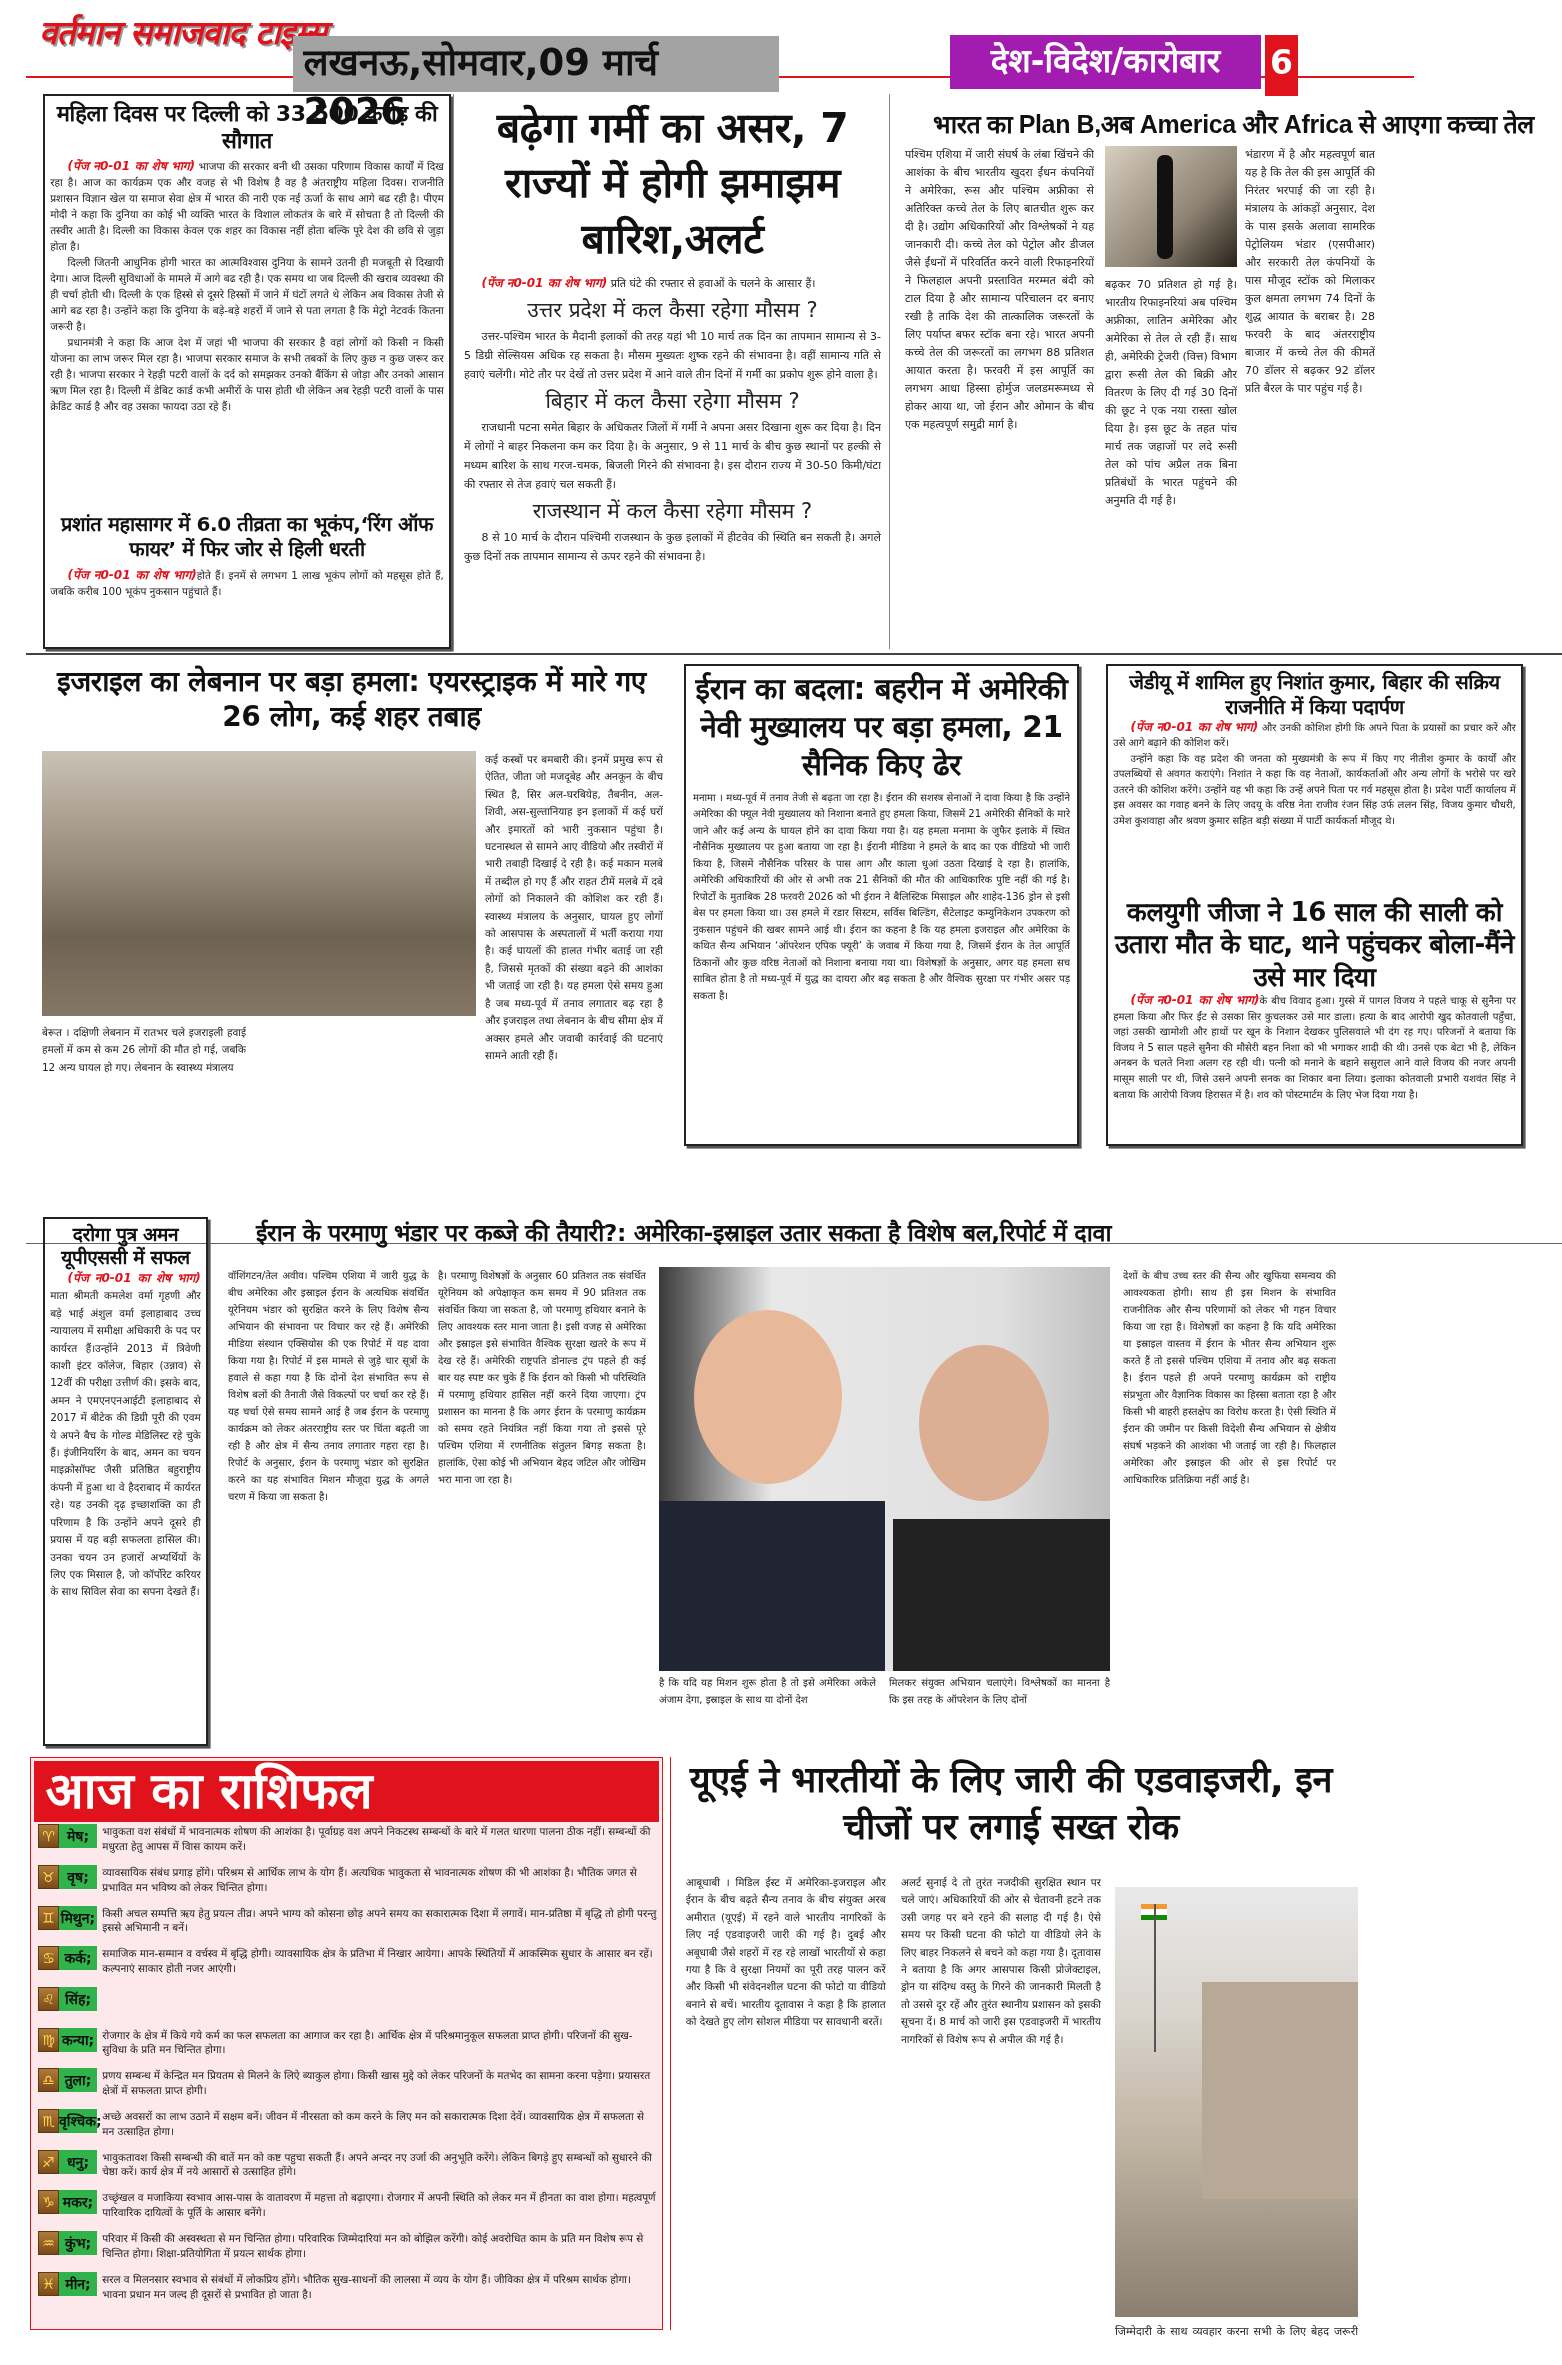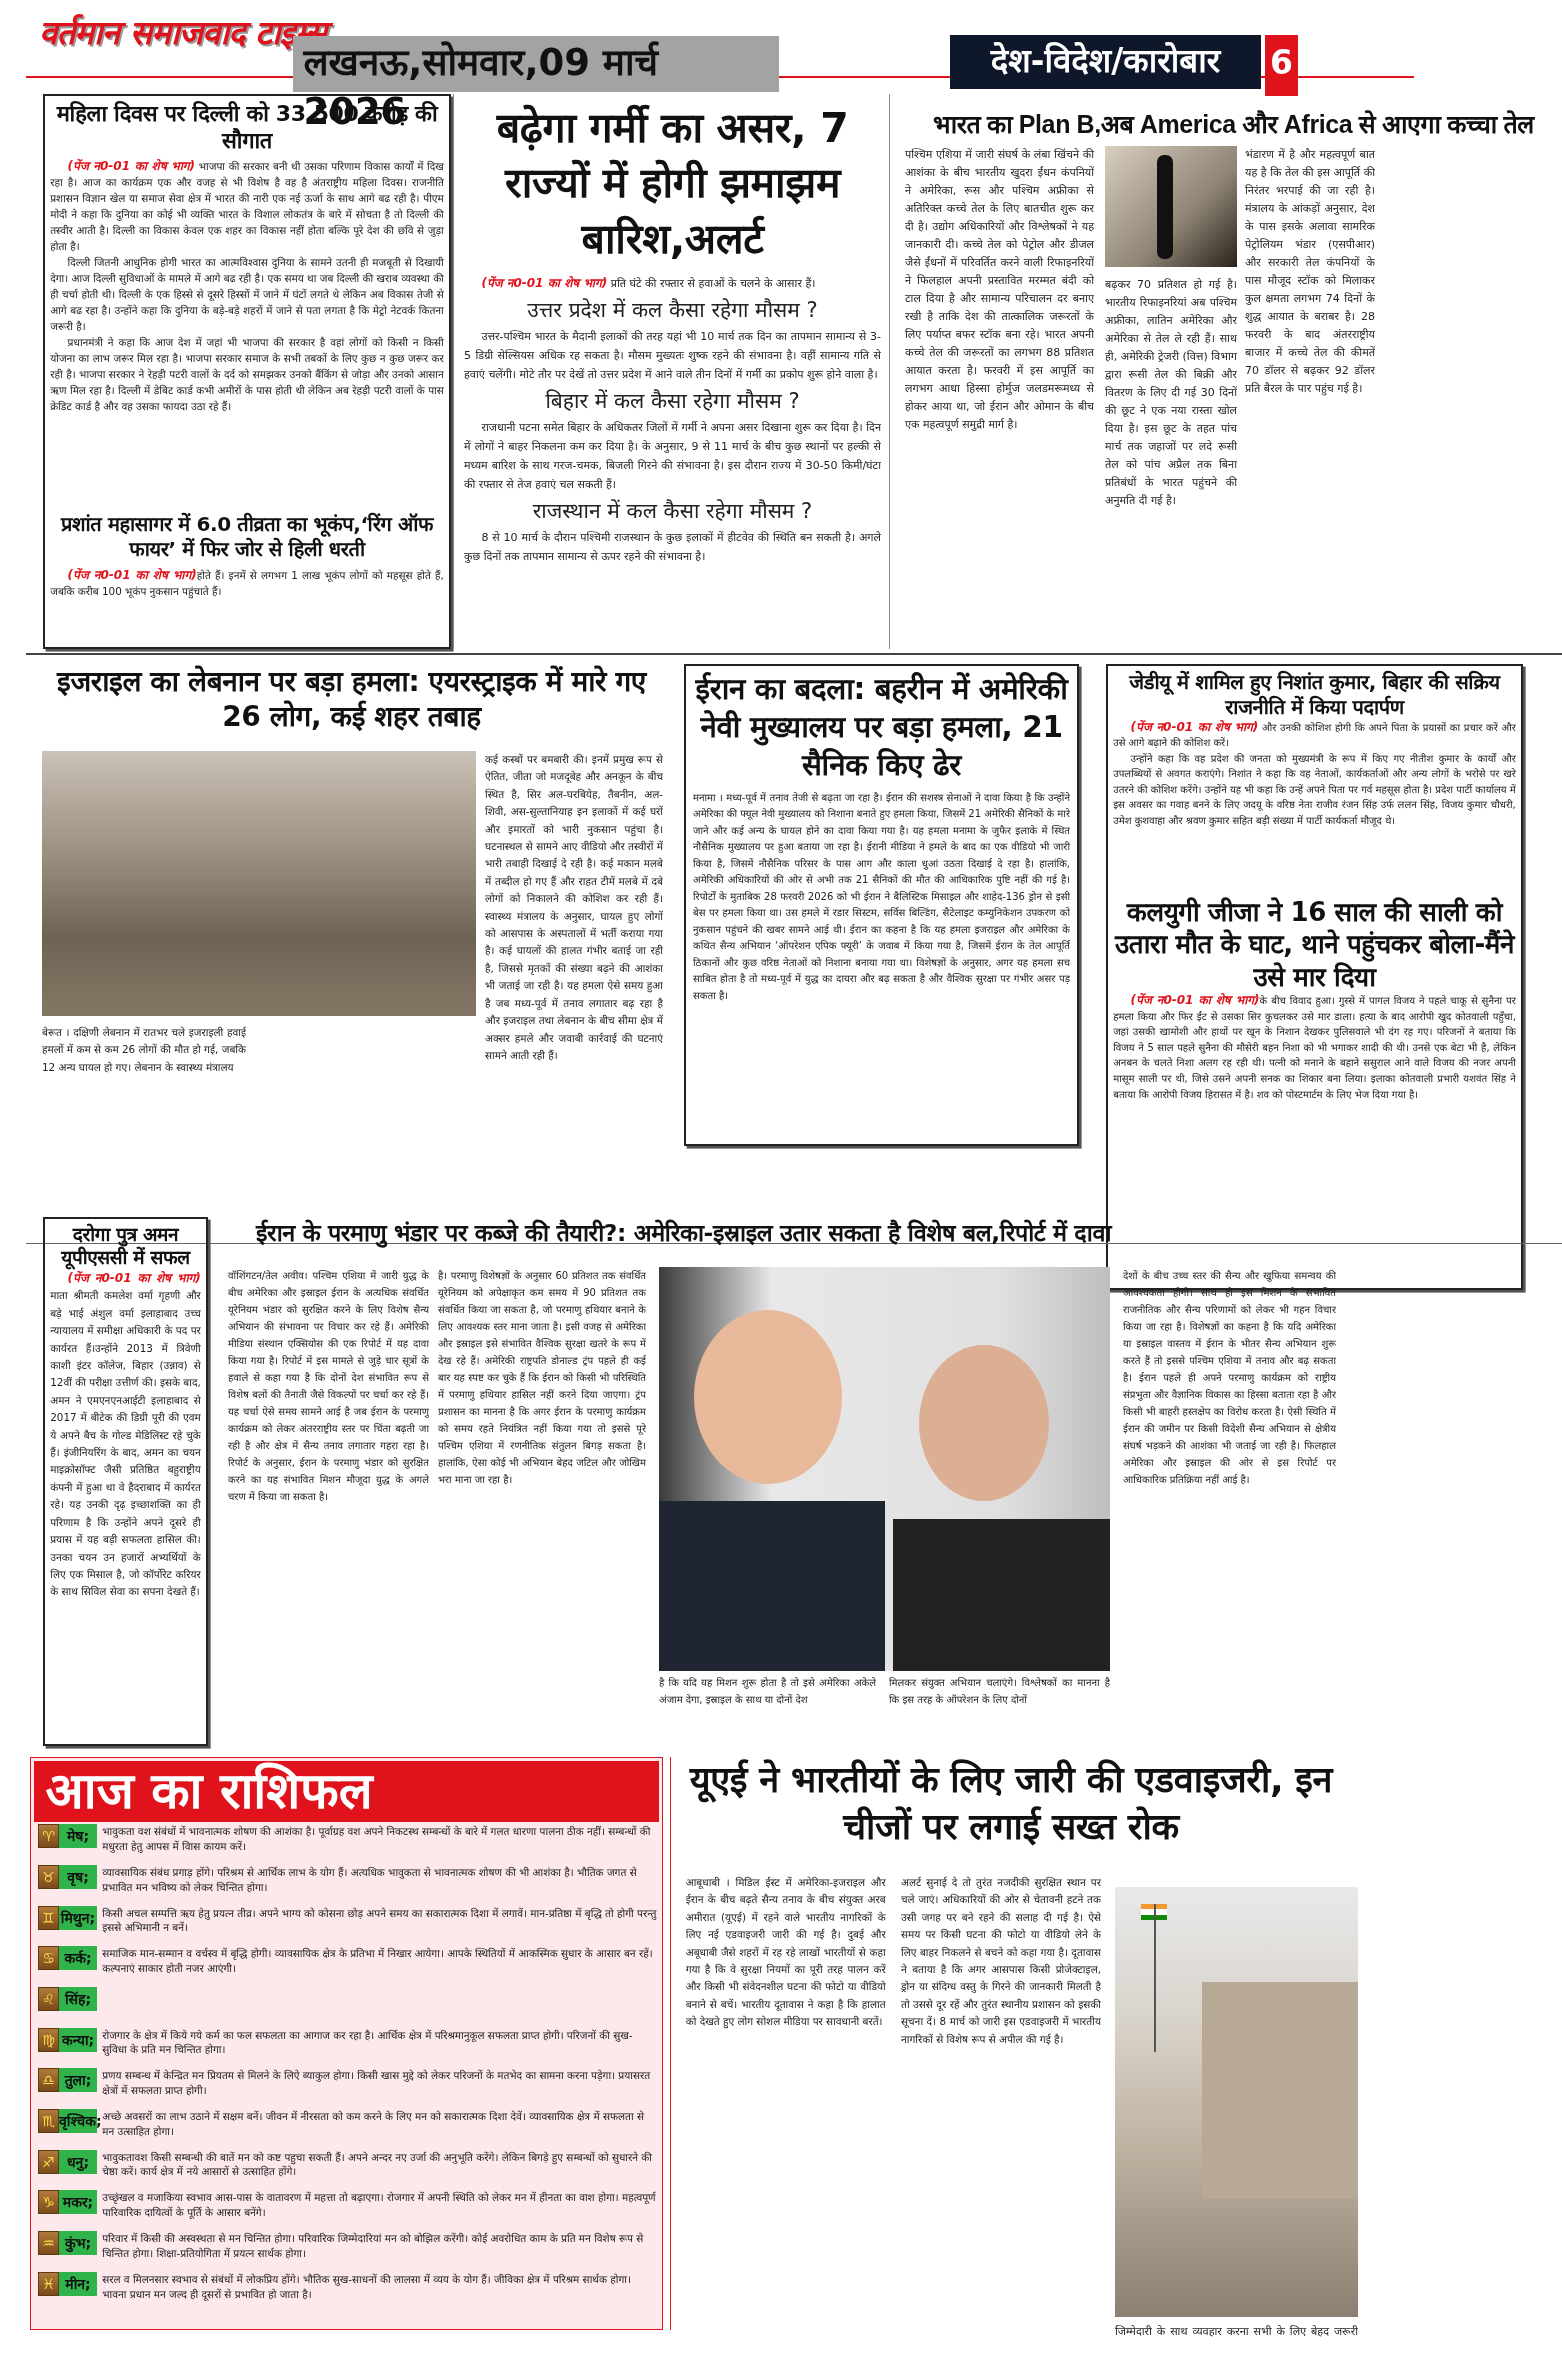"देश-विदेश/कारोबार" #mast-section { background: #0f172a -> #a21caf }
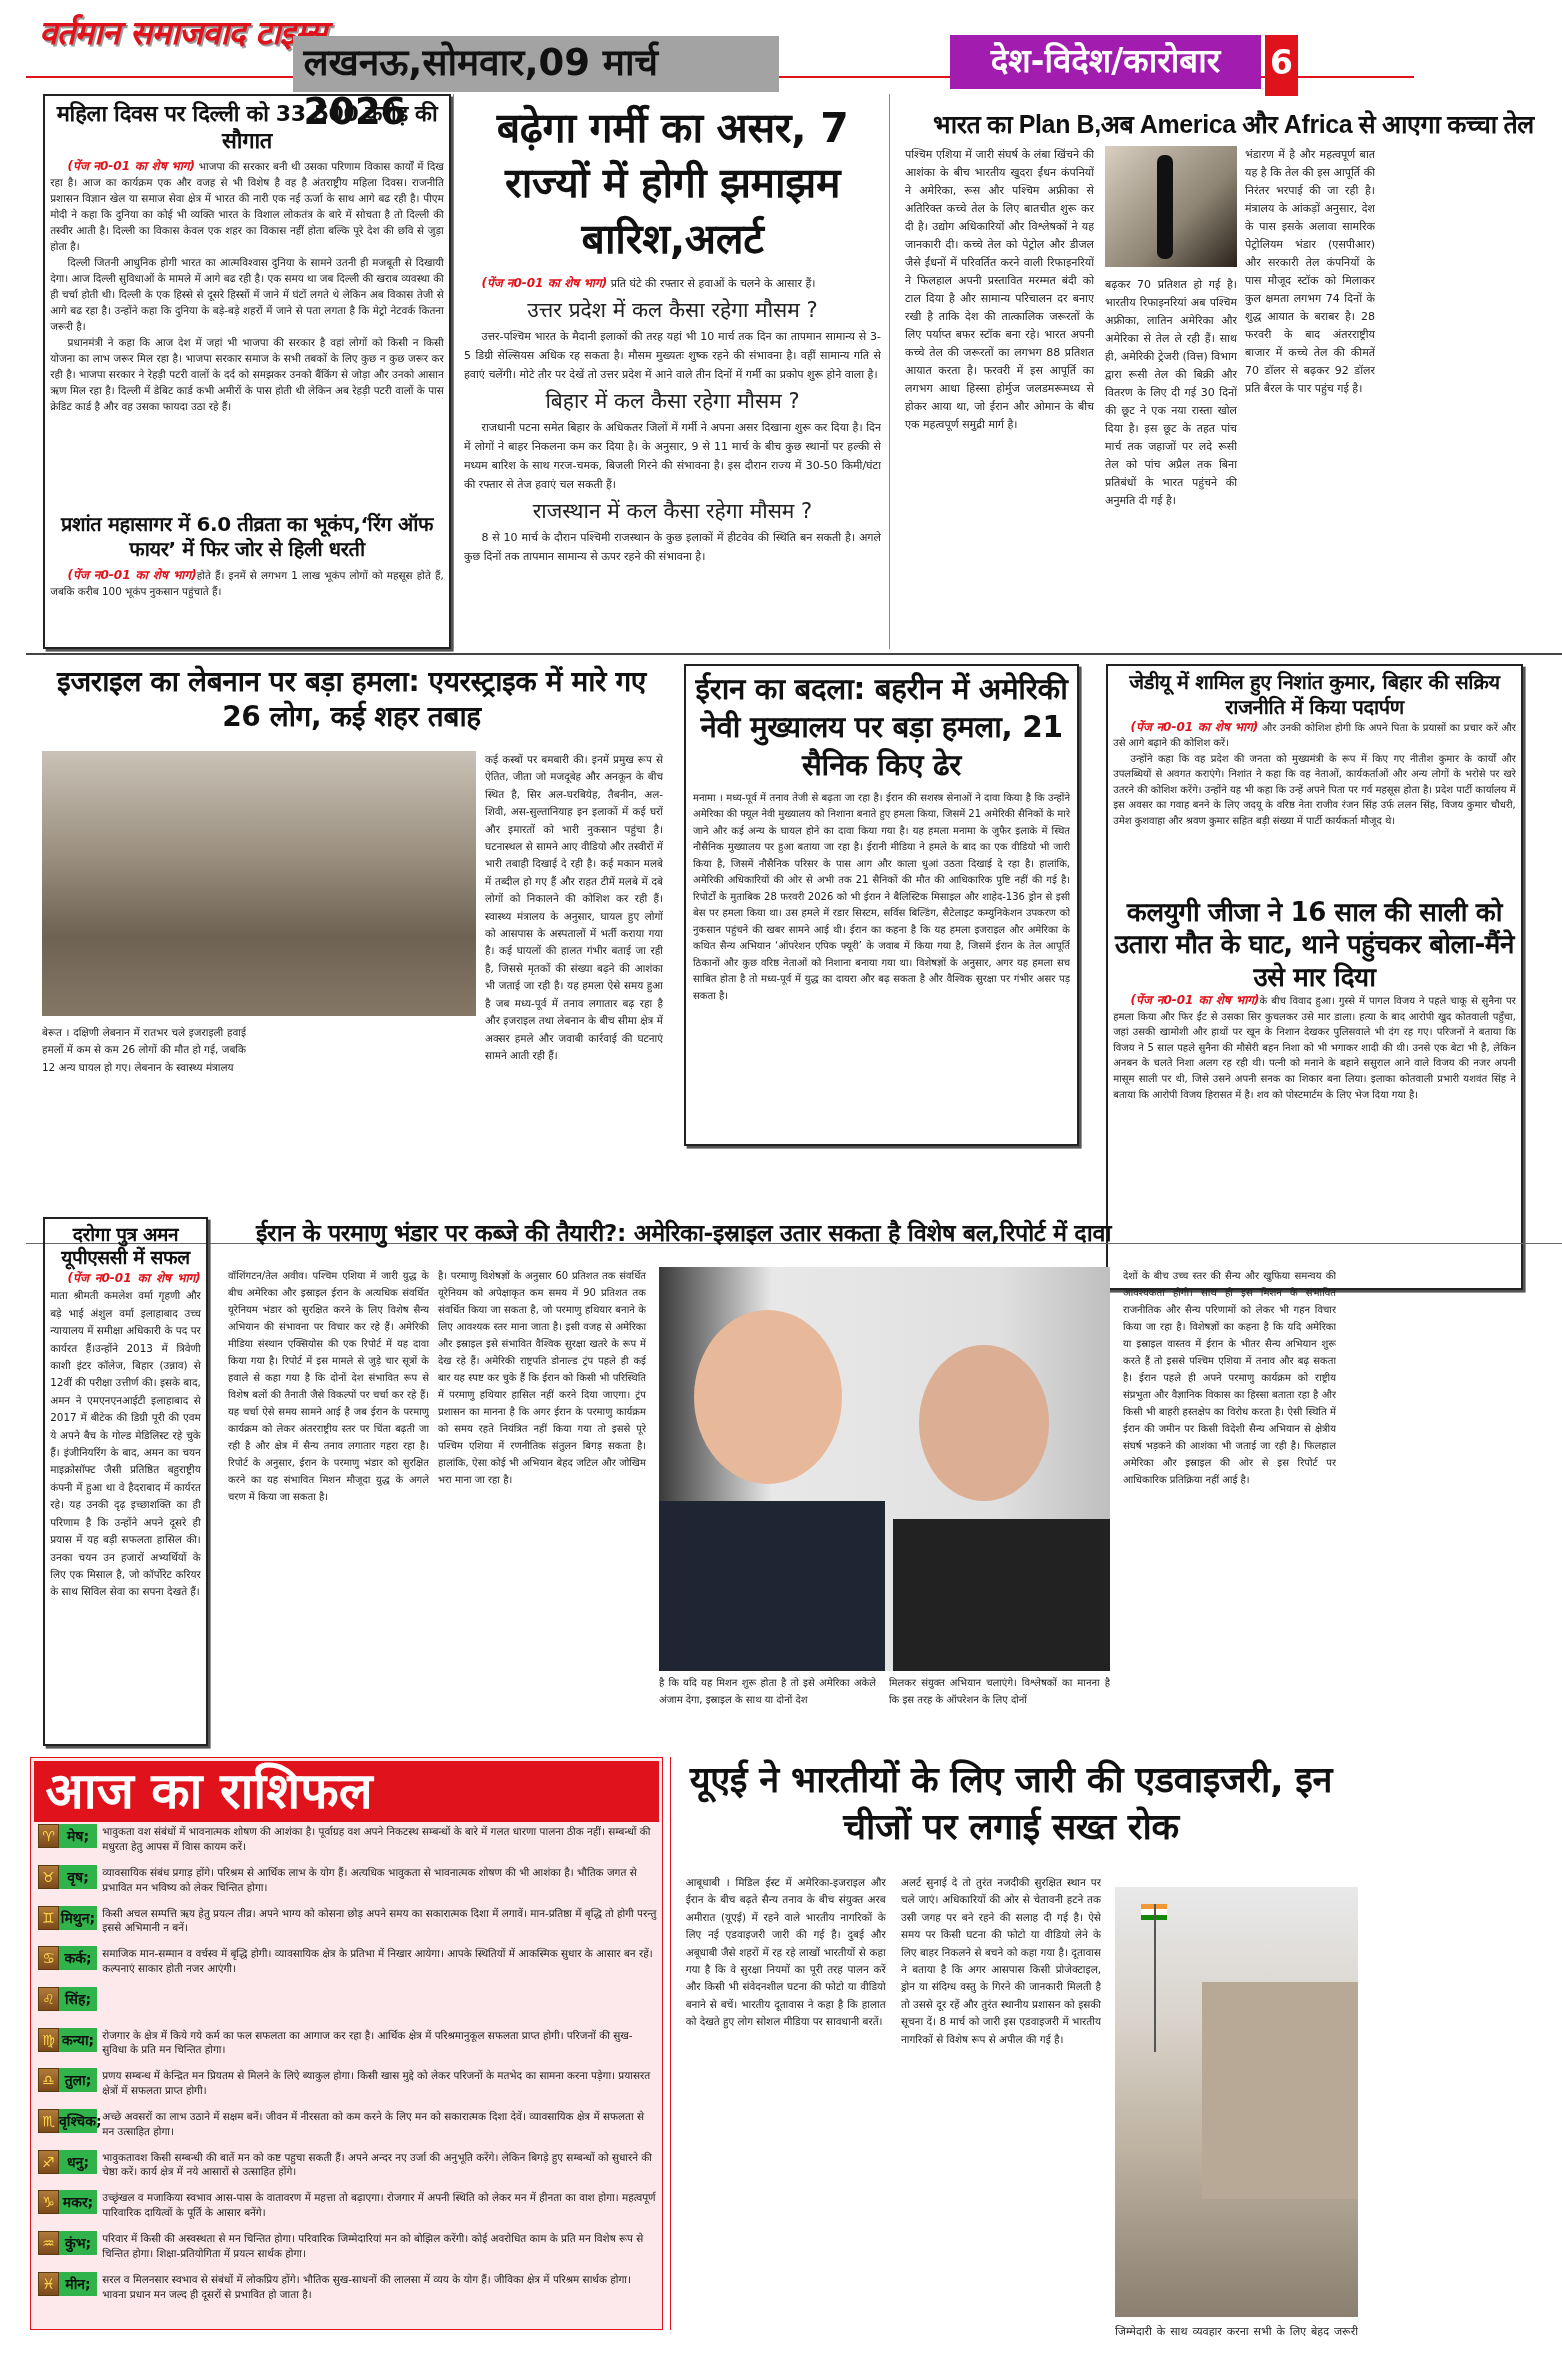"जेडीयू में शामिल हुए निशांत" div.abs { height: 626px -> 482px }
